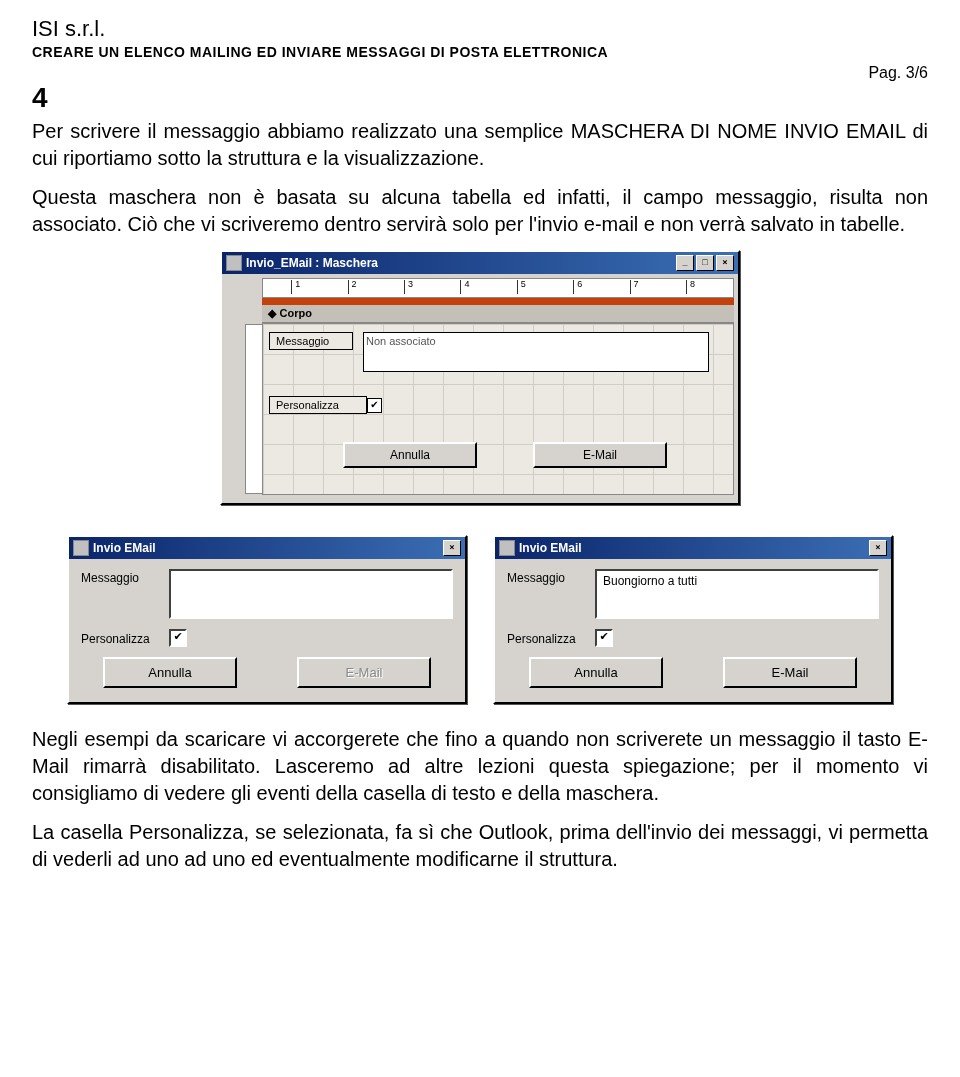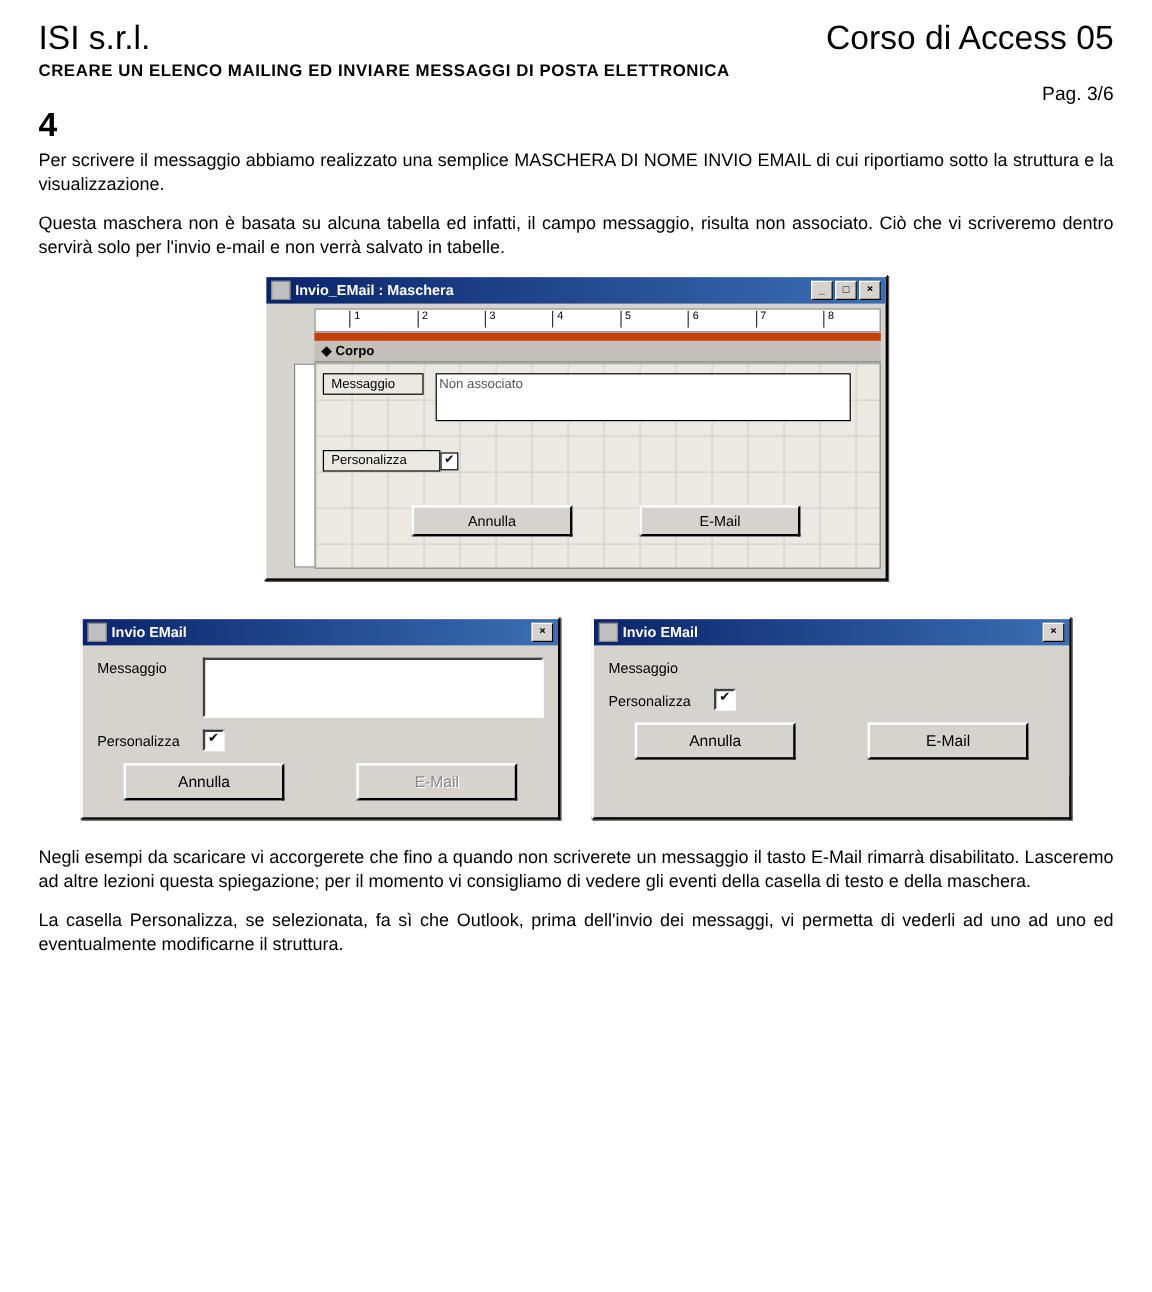"ISI s.r.l." .header-row { font-size: 28px -> 22px }
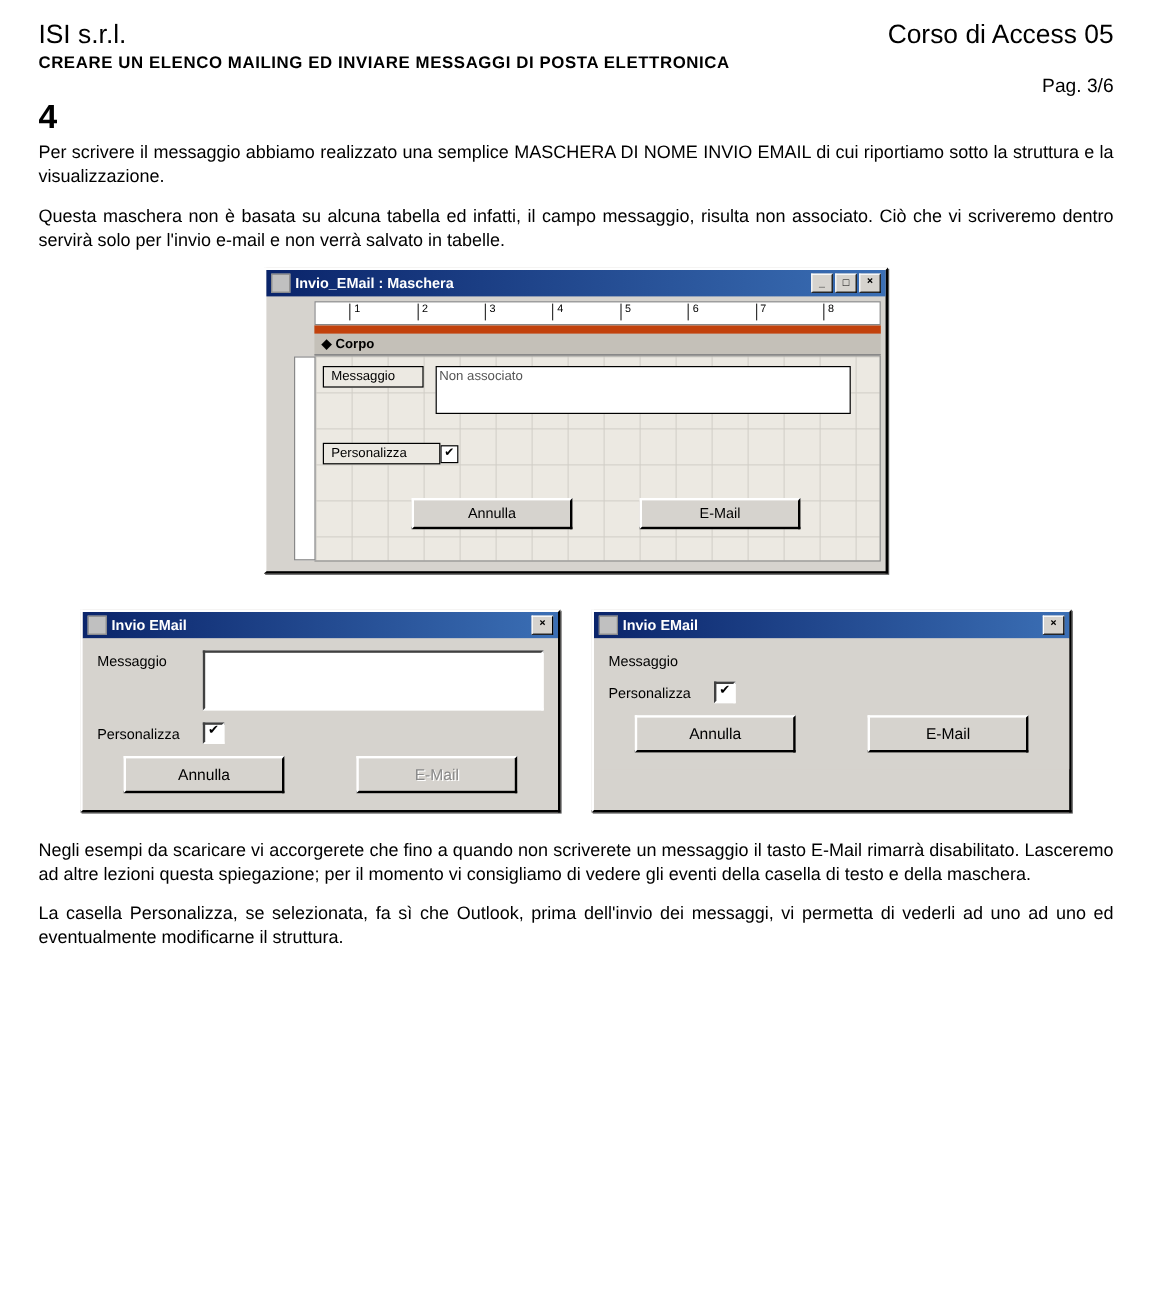"Corso di Access 05" div { html: <div>Corso di Access 05</div> -> none }
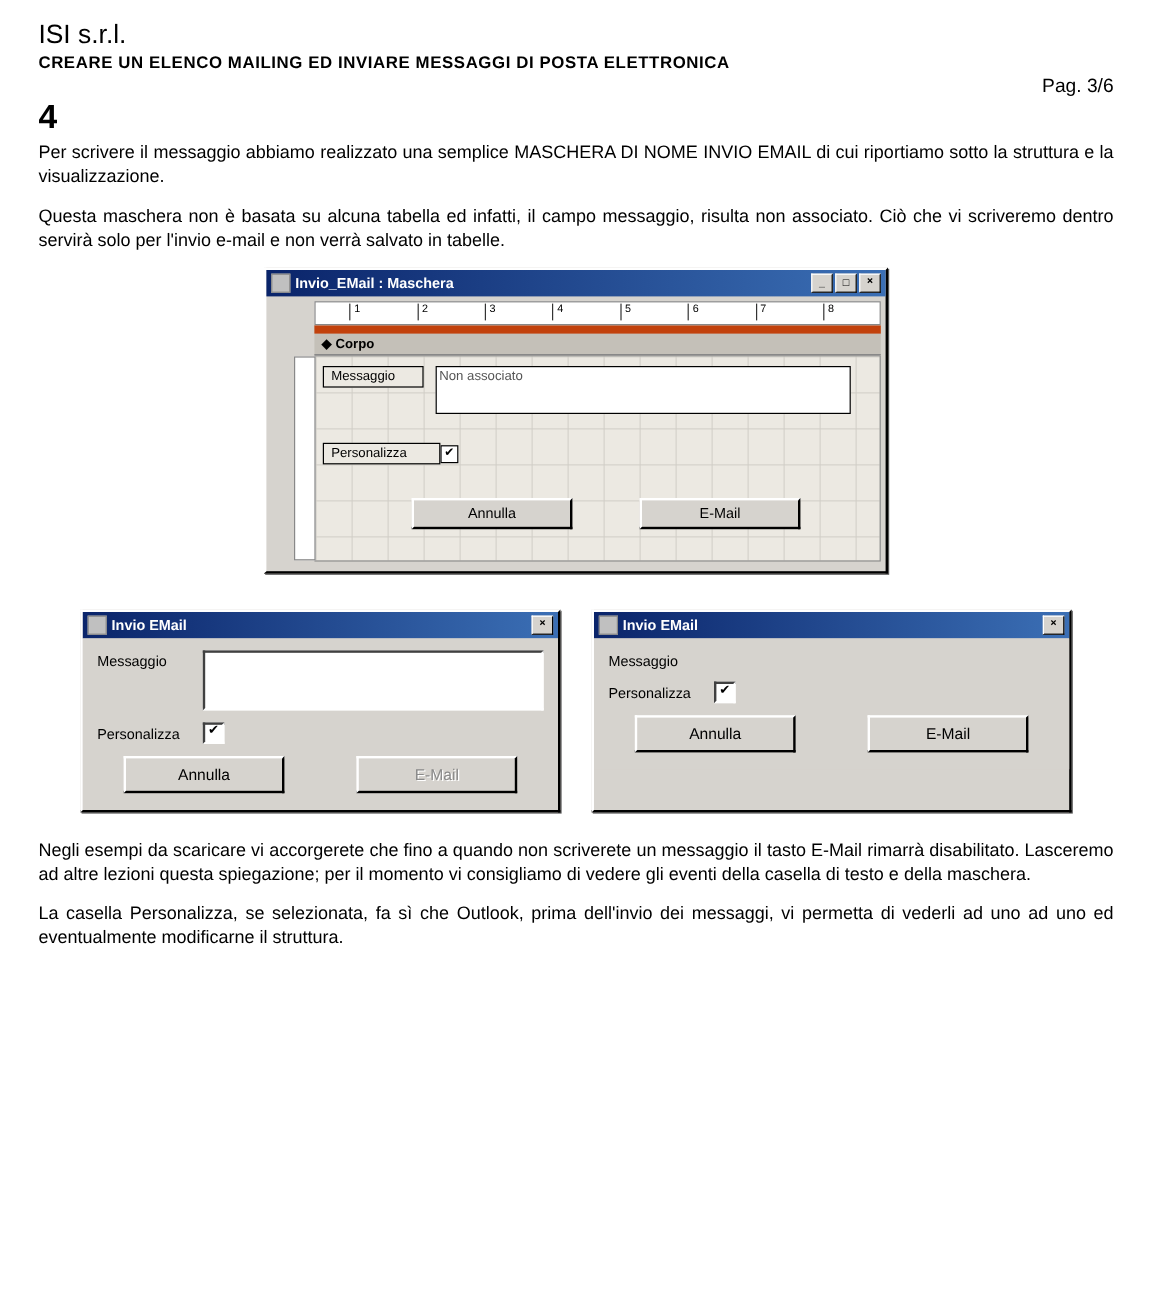"Per scrivere il messaggio abbiamo" .para { font-size: 15px -> 20px }
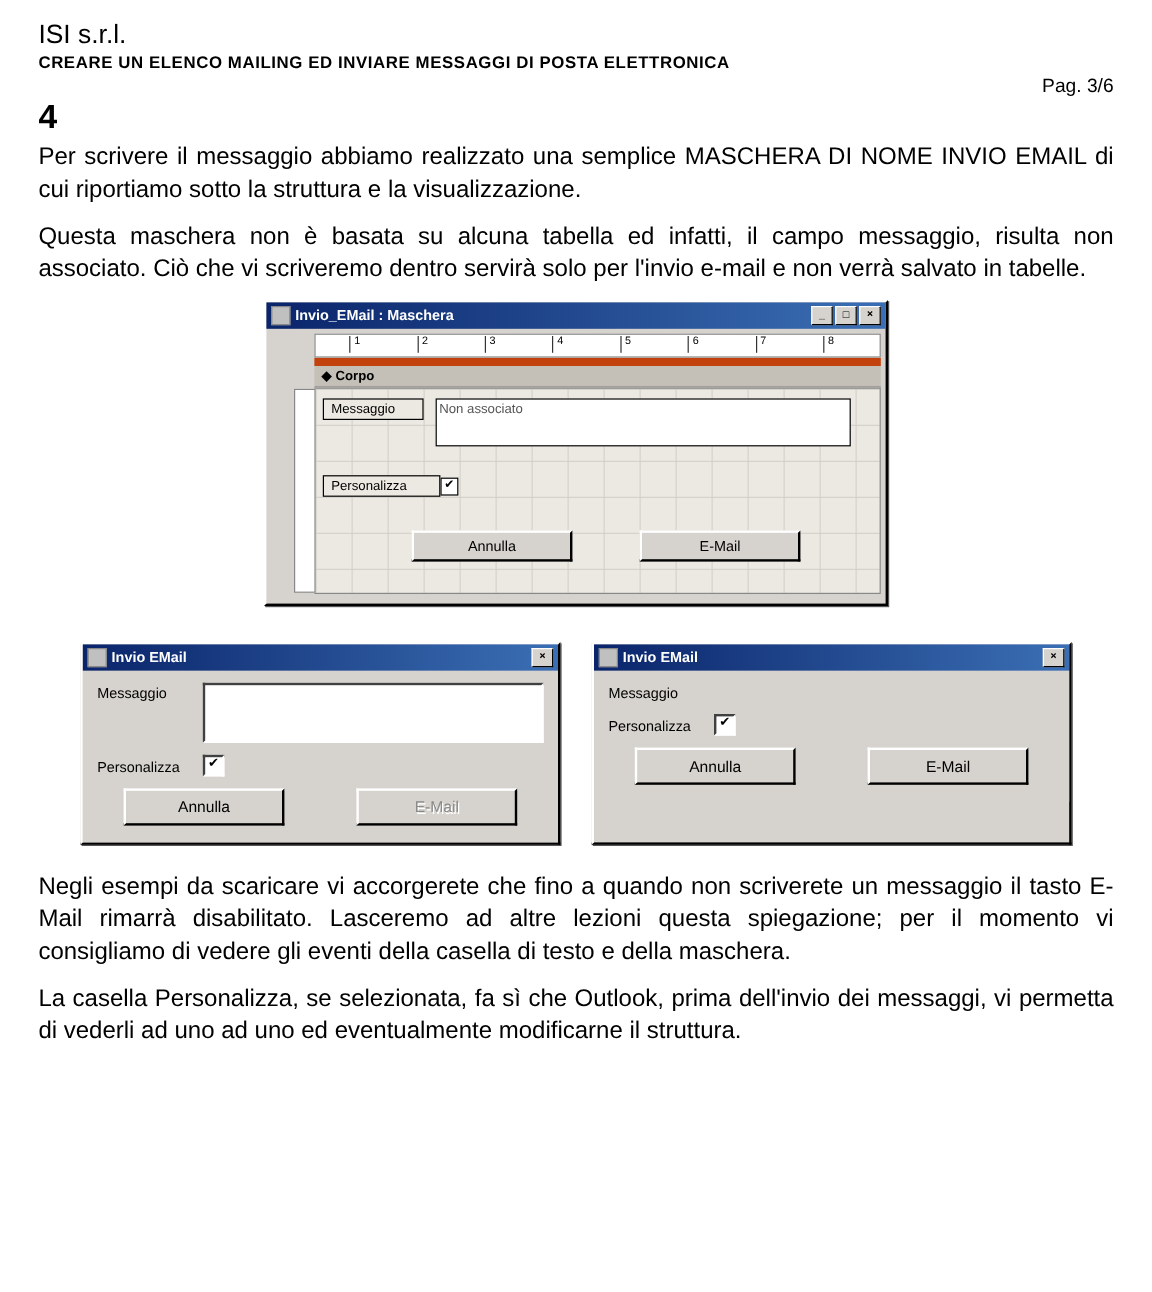"Buongiorno a tutti" div.ftext { html: none -> <div>Buongiorno a tutti</div> }
